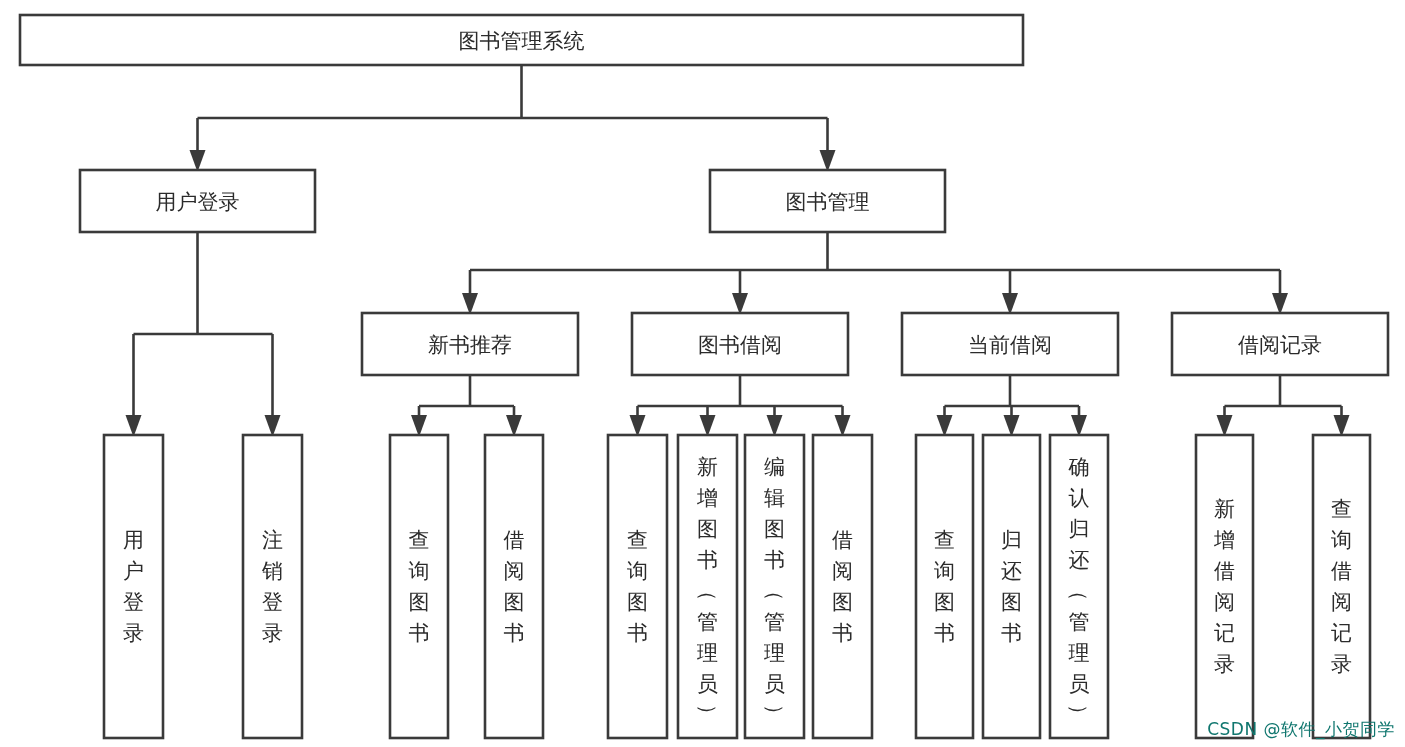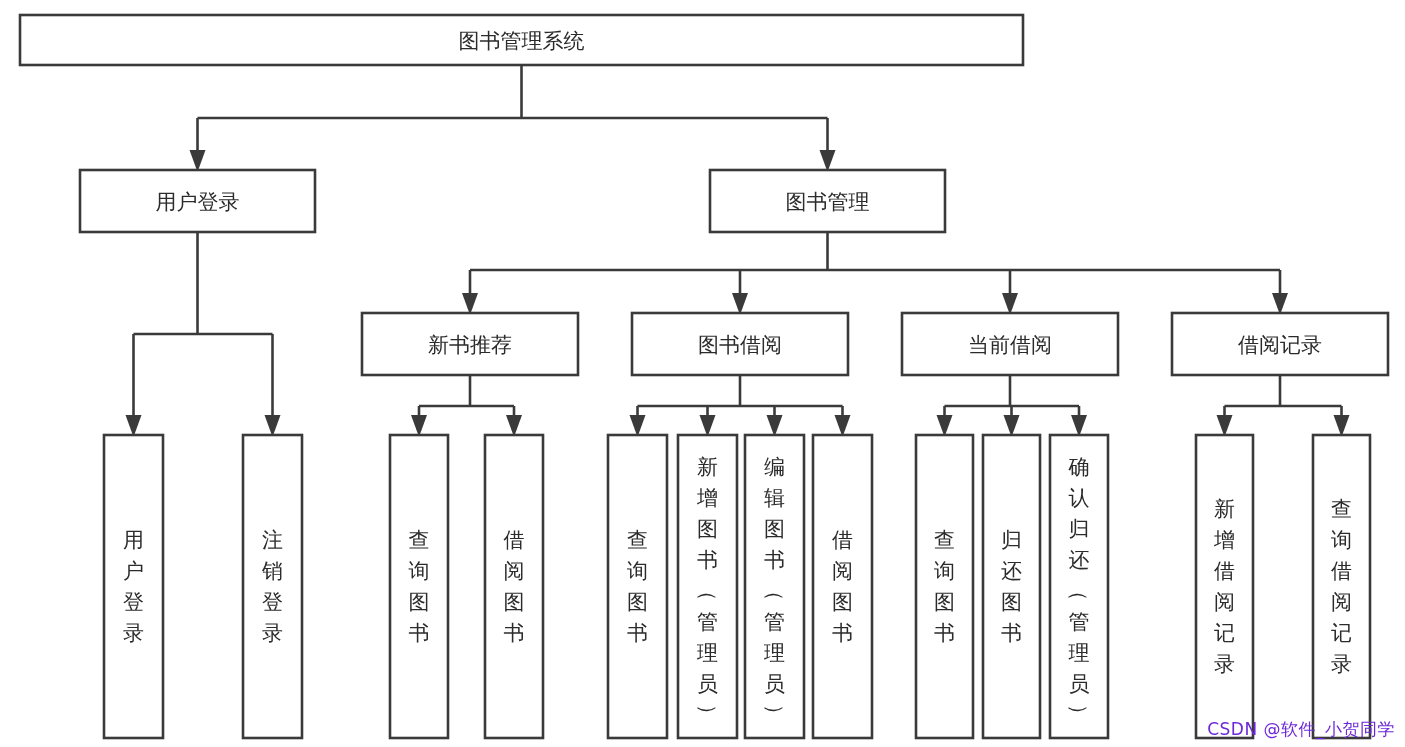"CSDN @软件_小贺同学" .watermark { color: #6d28d9 -> #0f766e }
